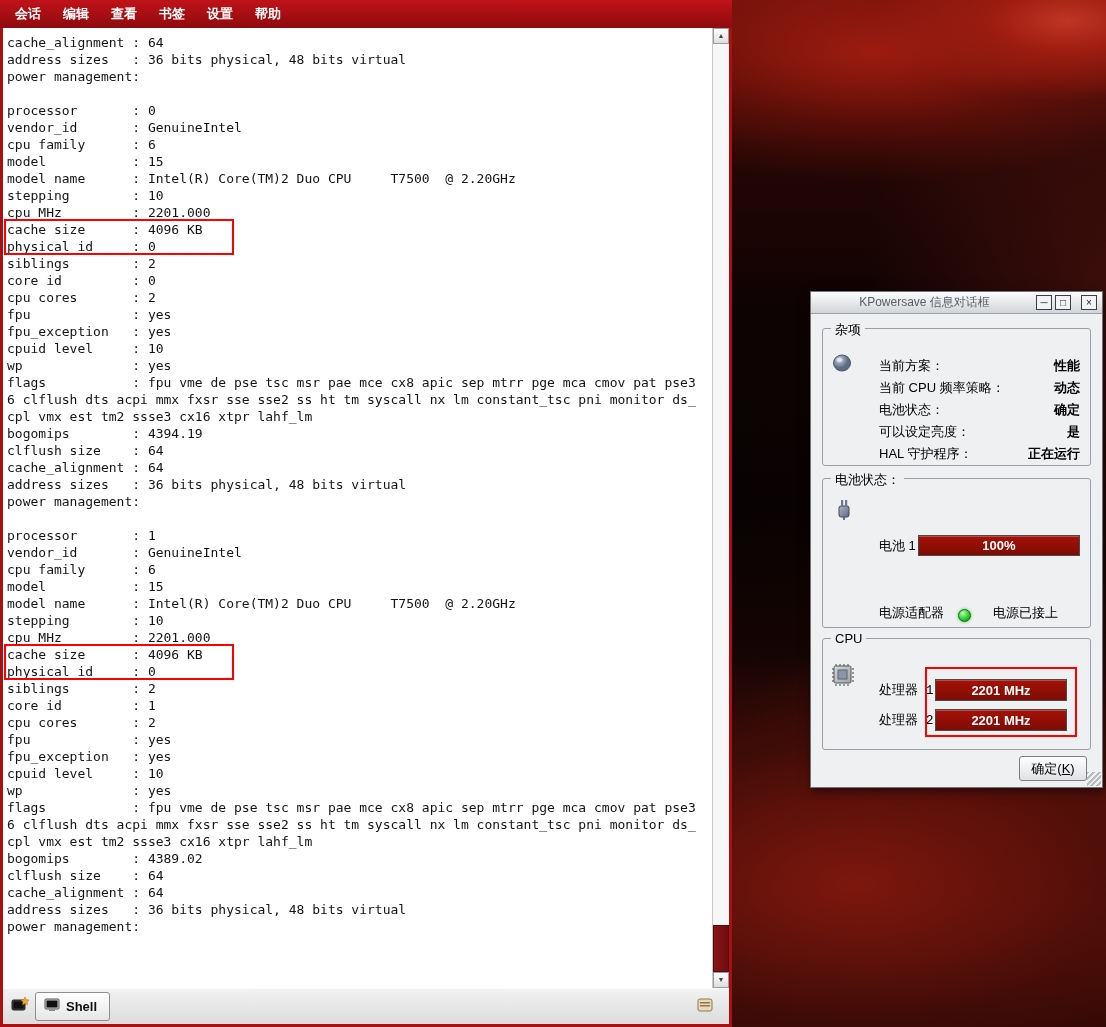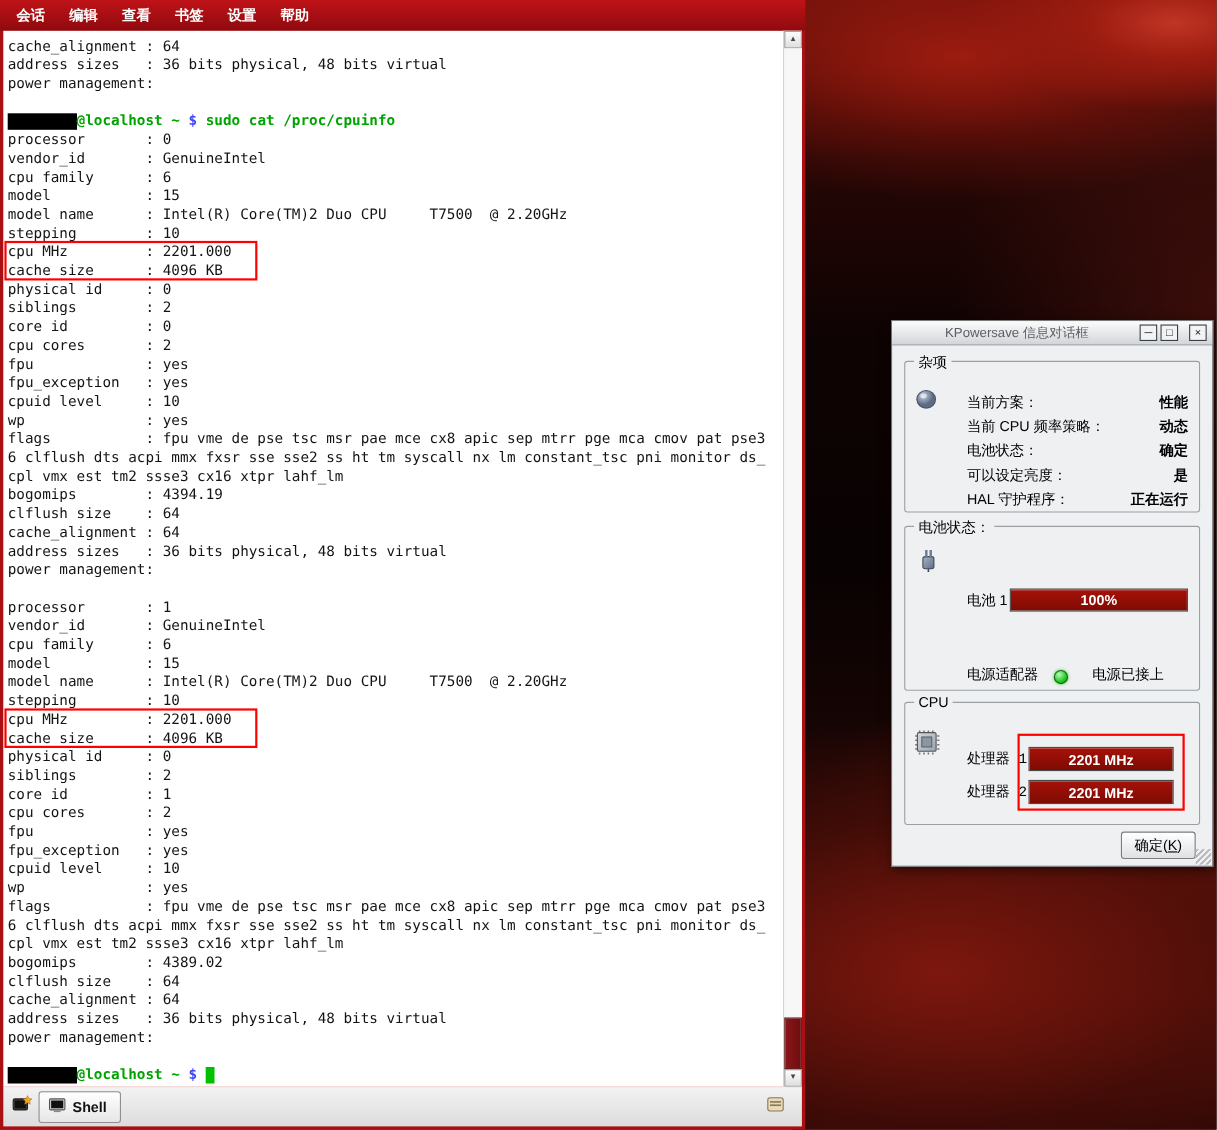"@localhost ~ $ sudo cat" div.tline { html: <div><span> </span><span>@localhost ~ </span><span>$</span><span> </span><span>sudo cat /proc/cpuinfo</span></div> -> none }
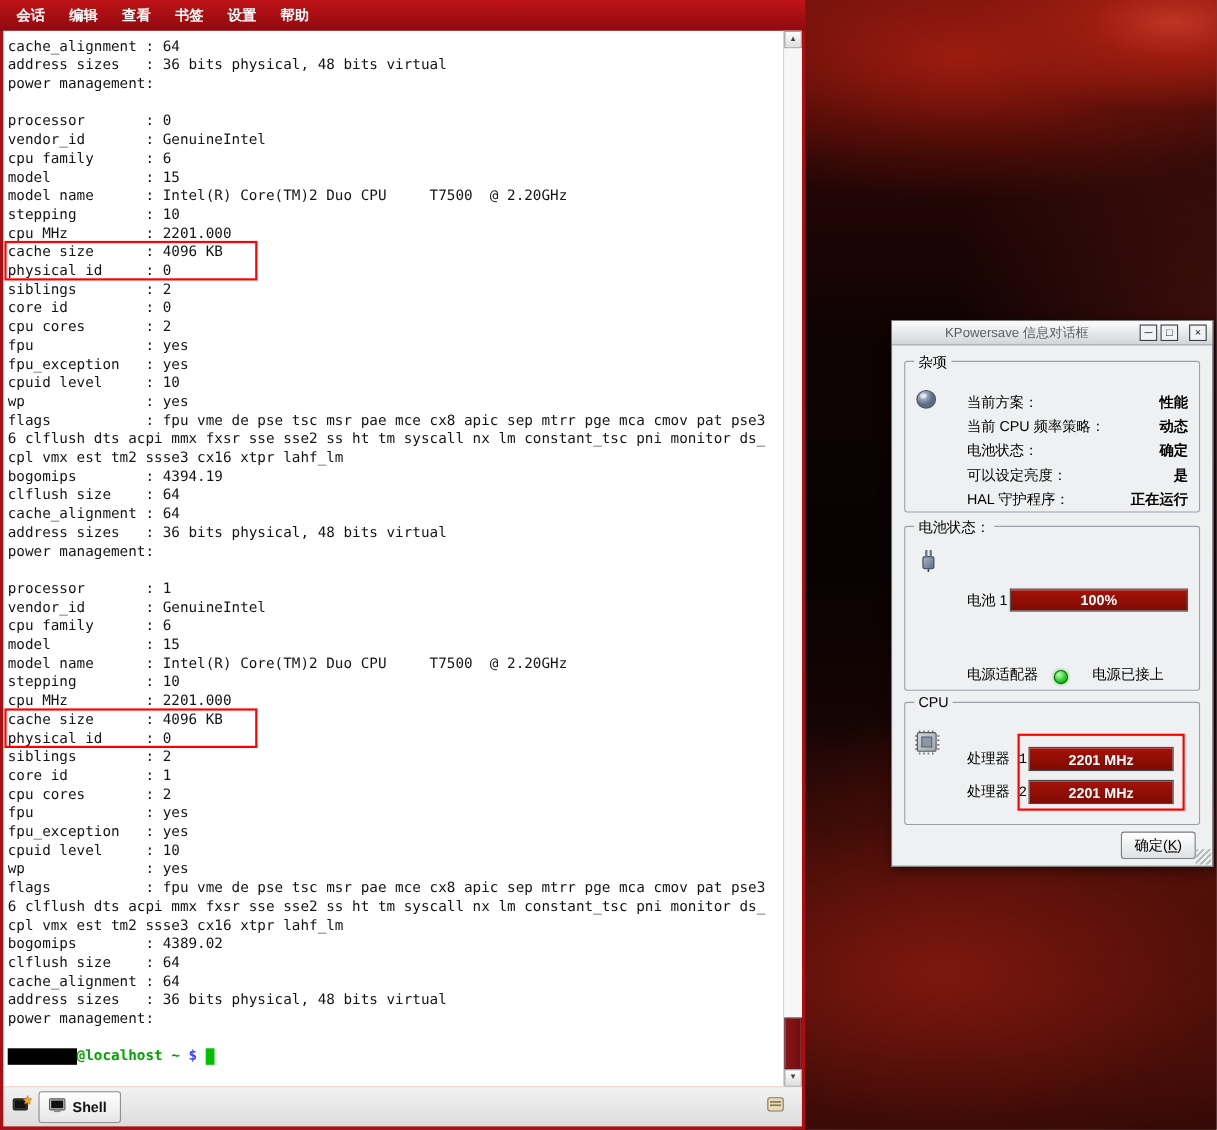"@localhost ~ $" div.tline { html: <div><span> </span><span>@localhost ~ </span><span>$</span><span> </span><span> </span></div> -> none }
